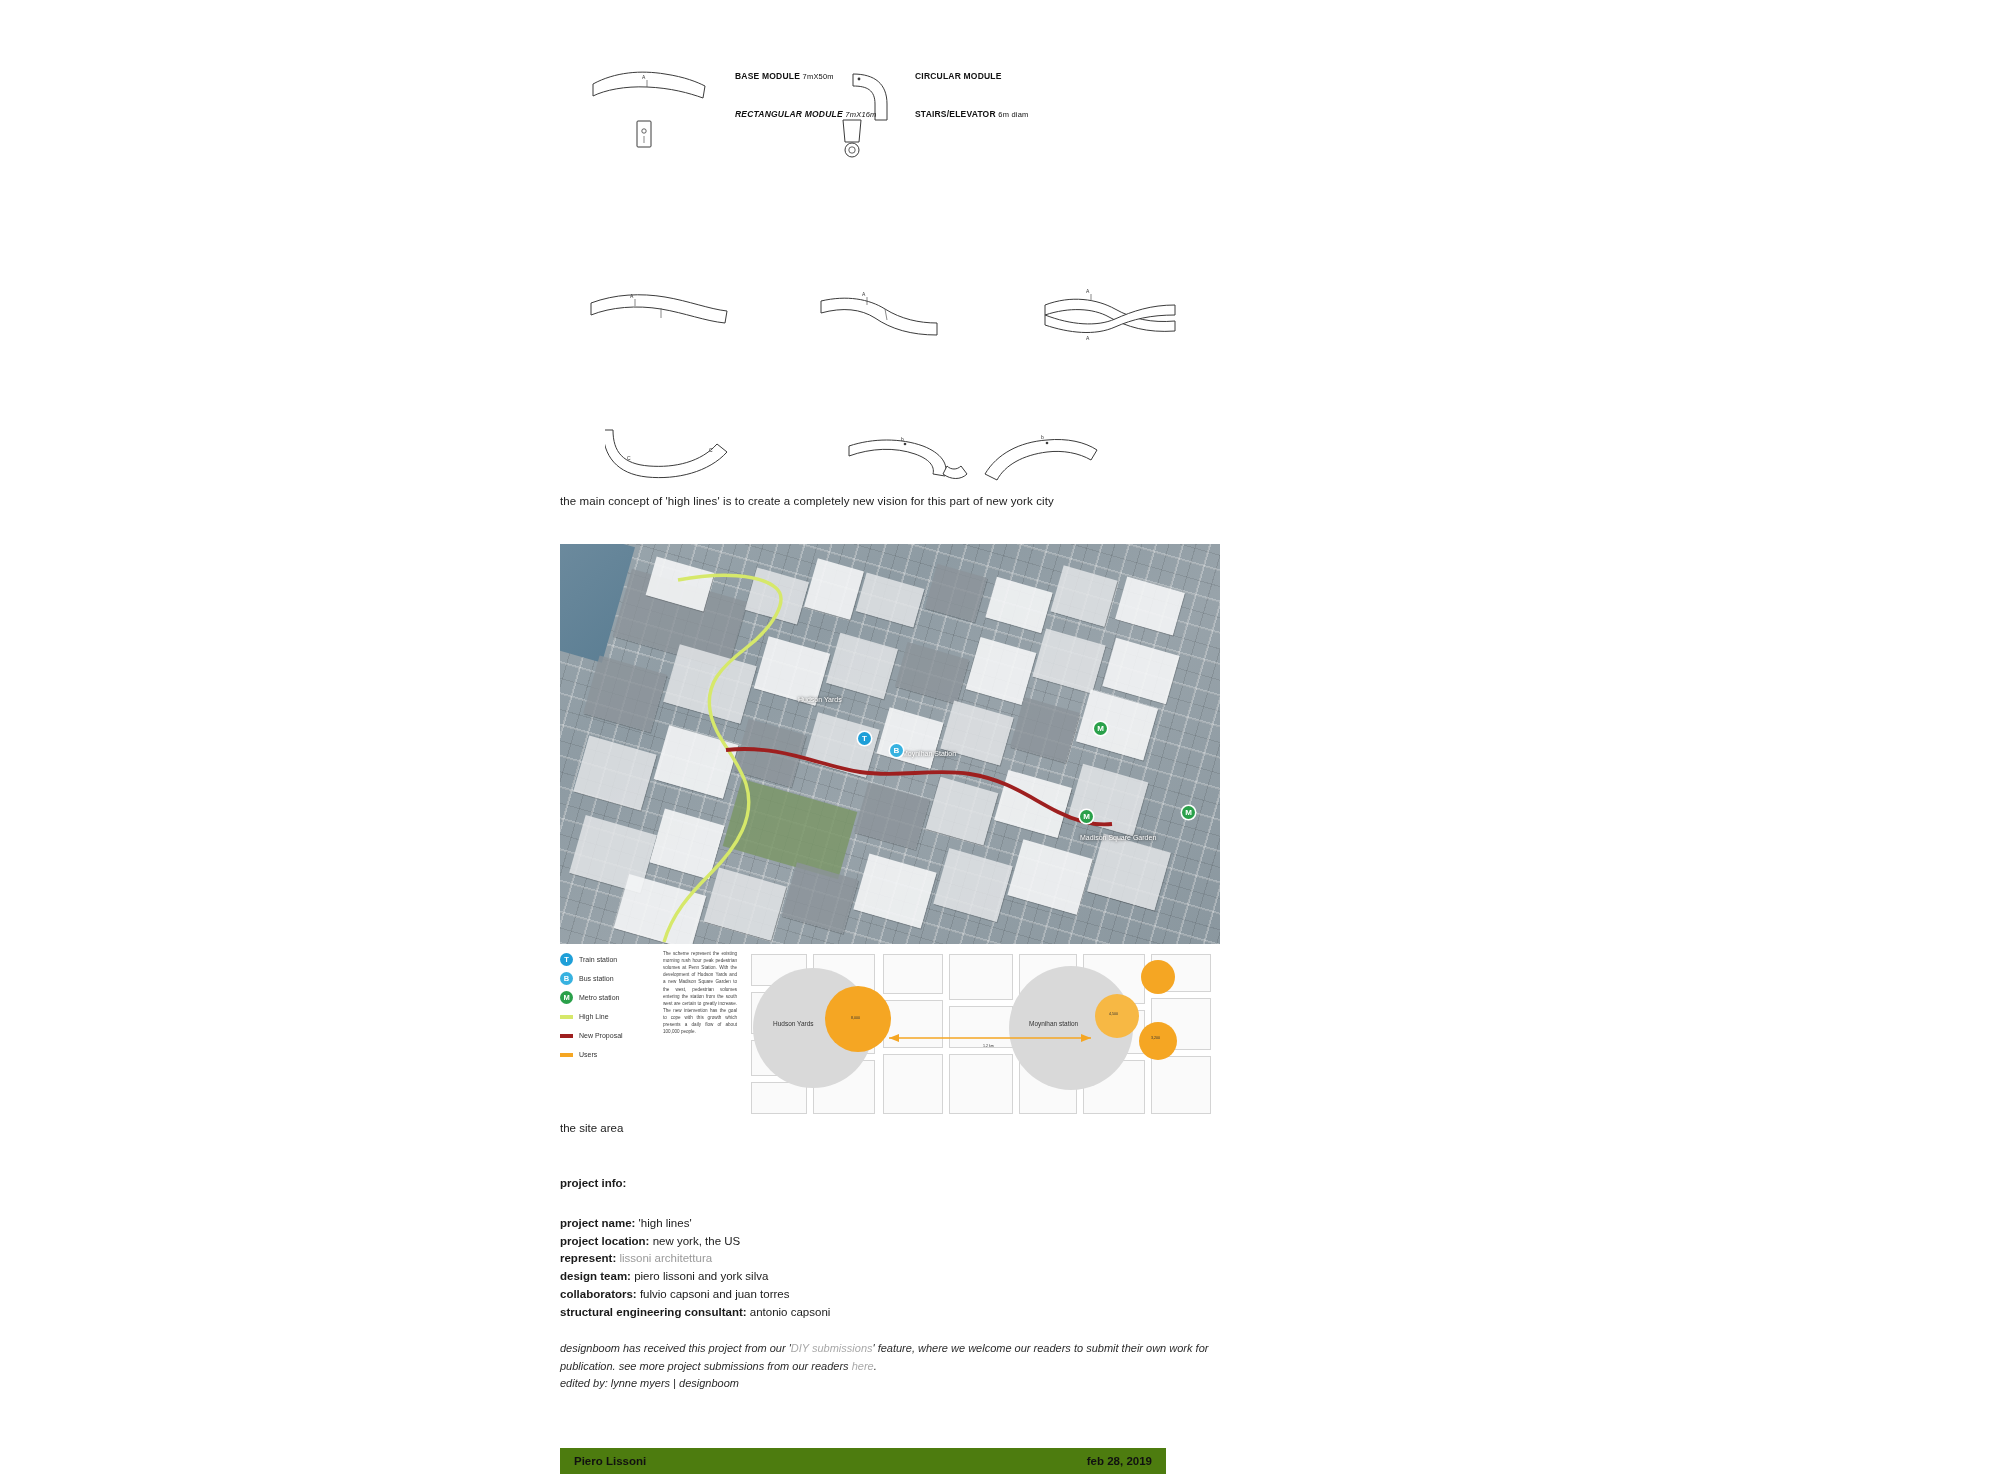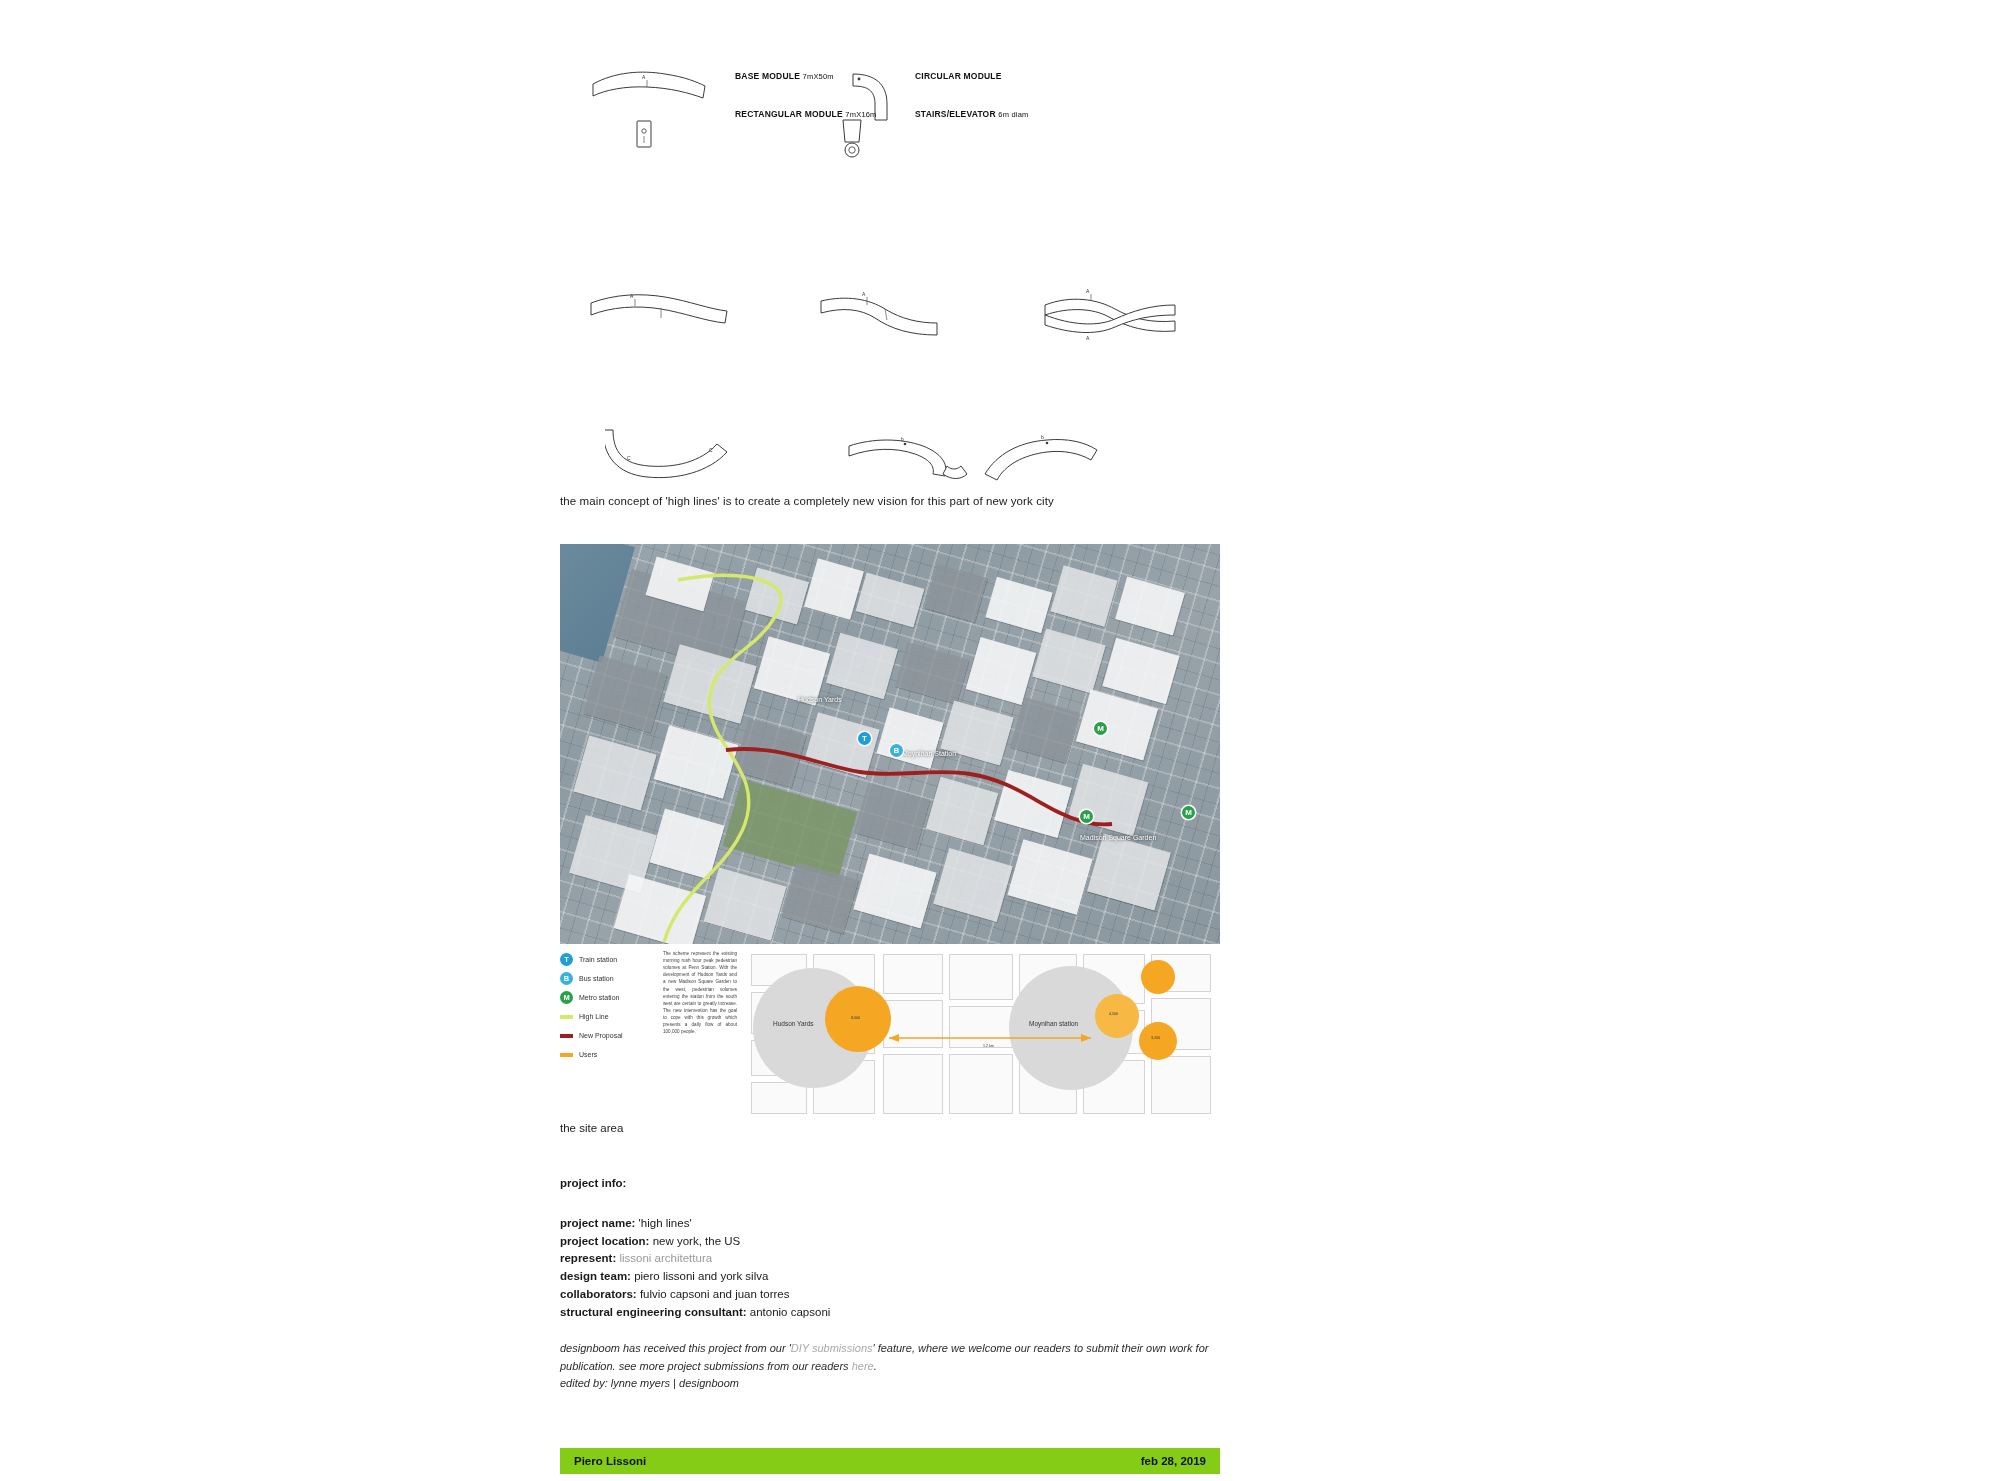"RECTANGULAR MODULE 7mX16m" div.mod-label { font-style: none -> italic }
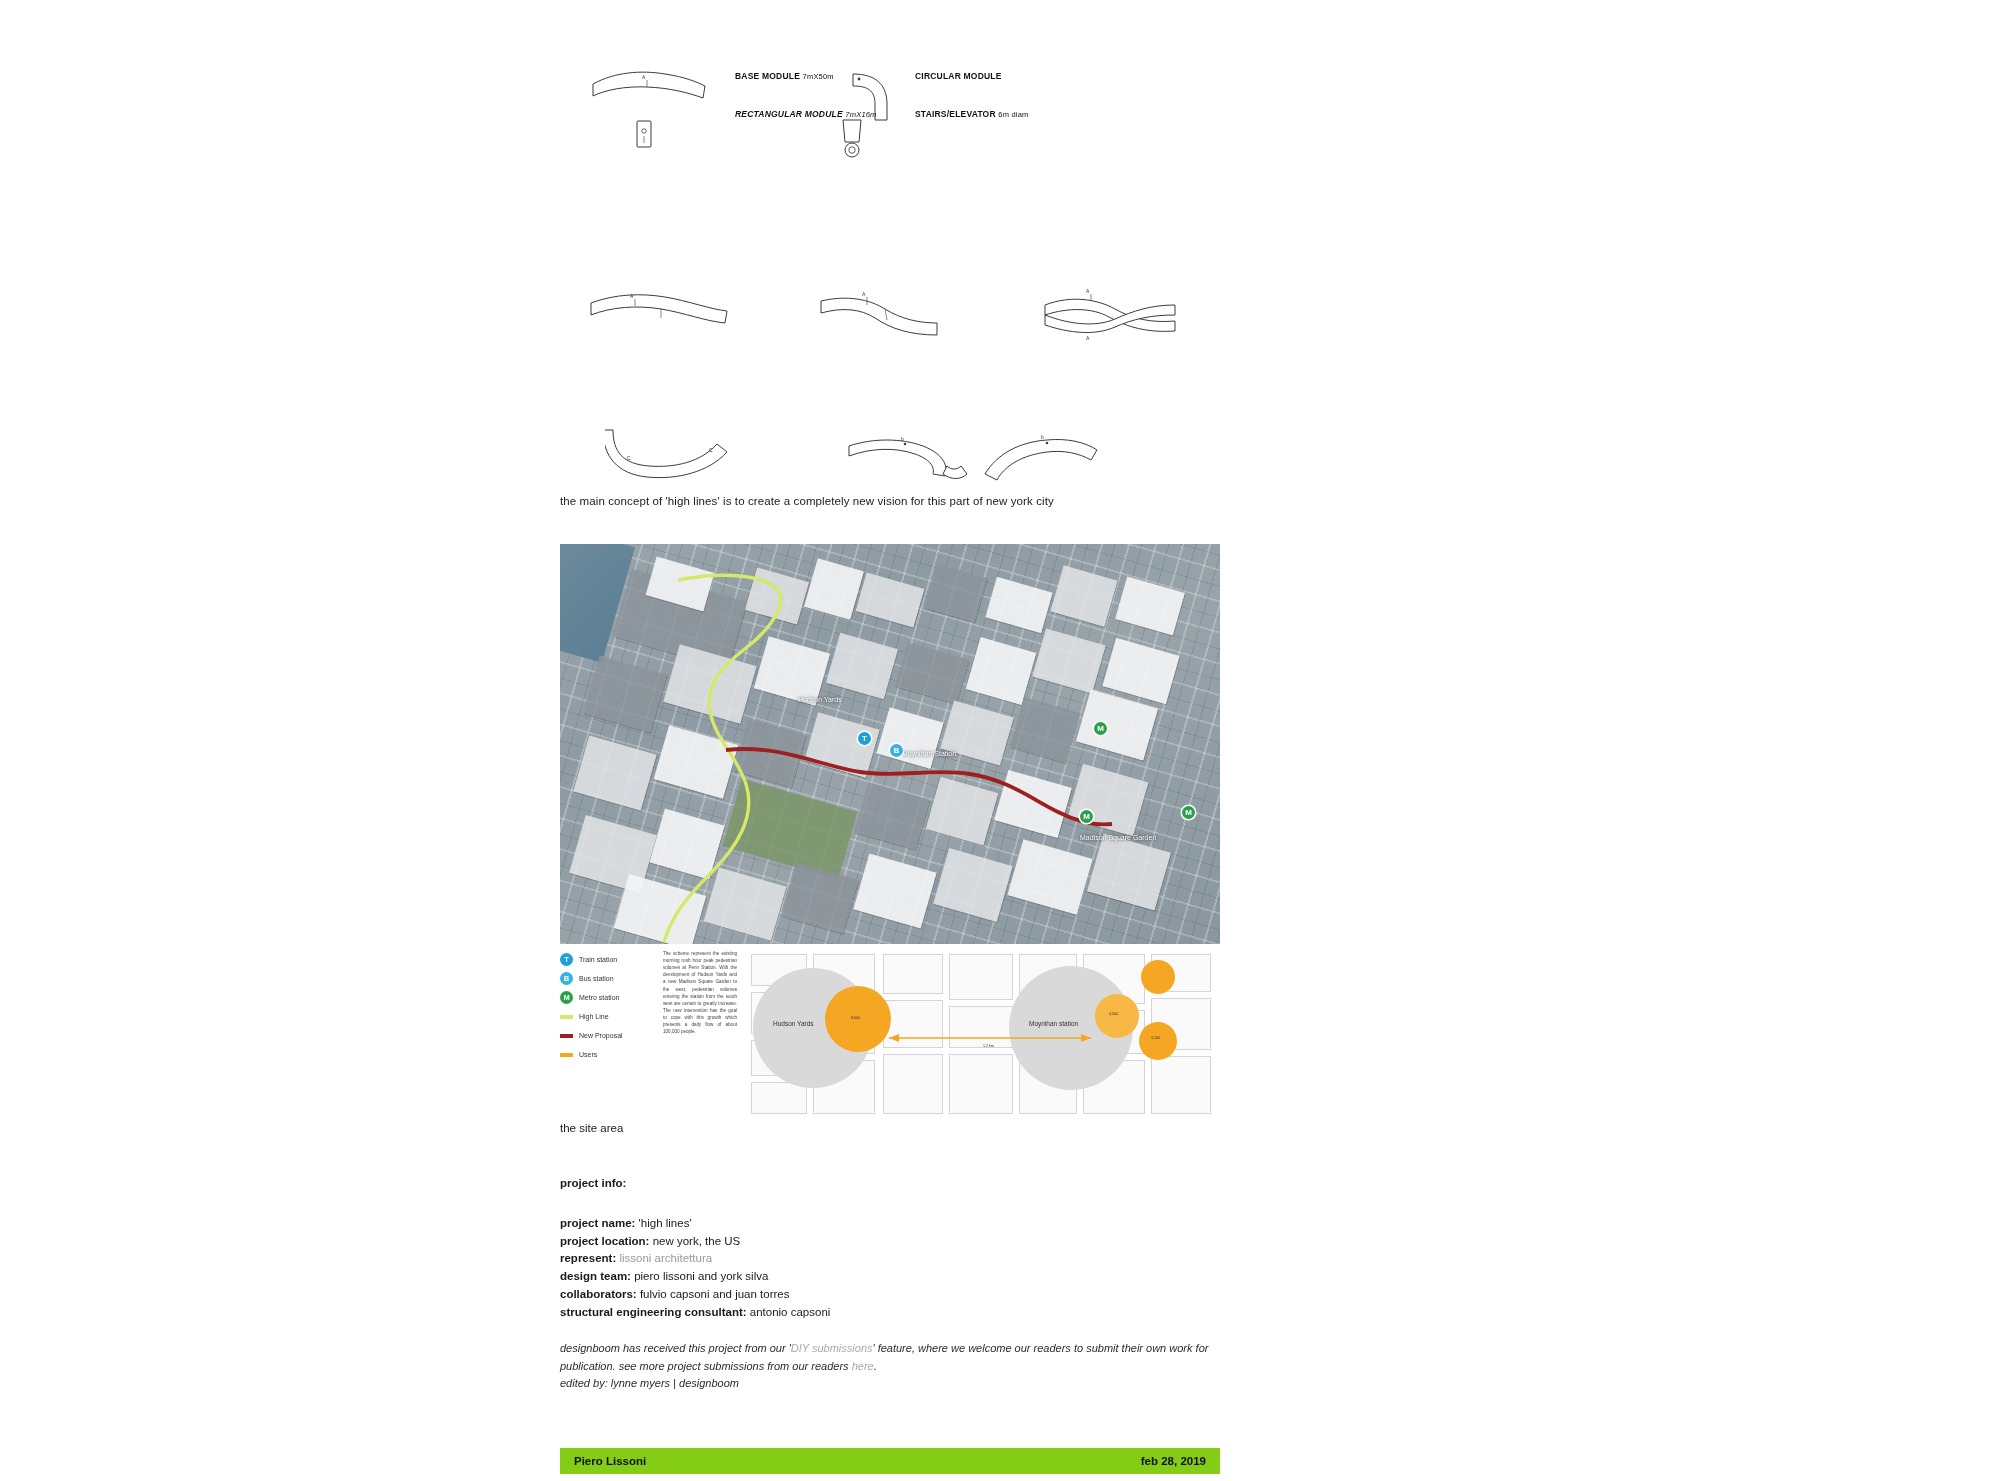"Piero Lissoni" .footer { background: #84cc16 -> #4d7c0f; width: 660px -> 606px }
